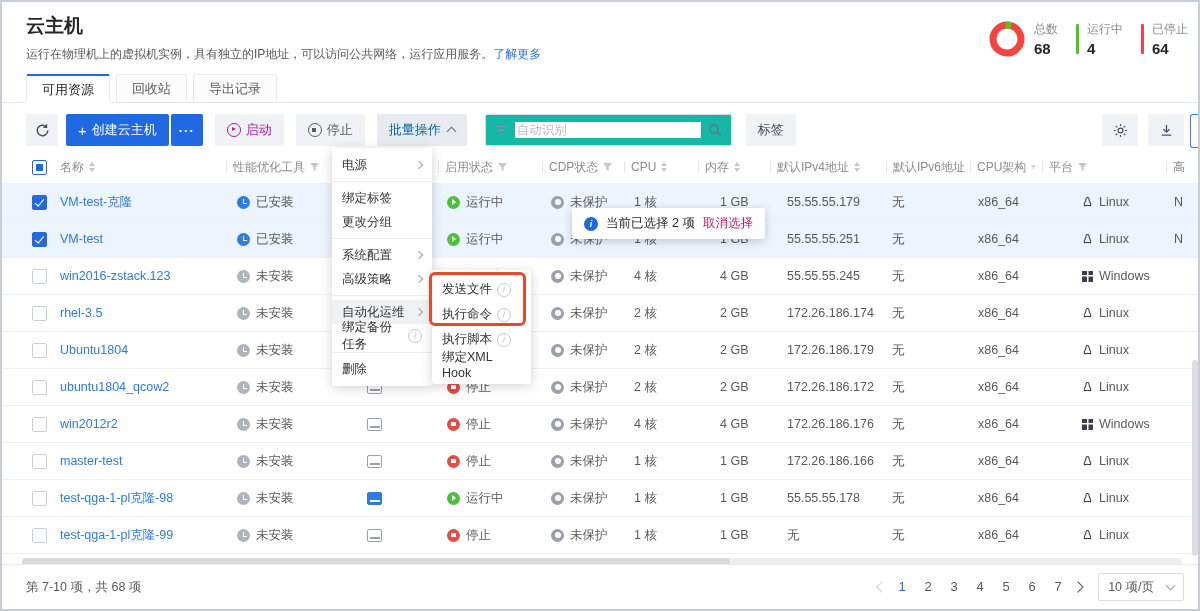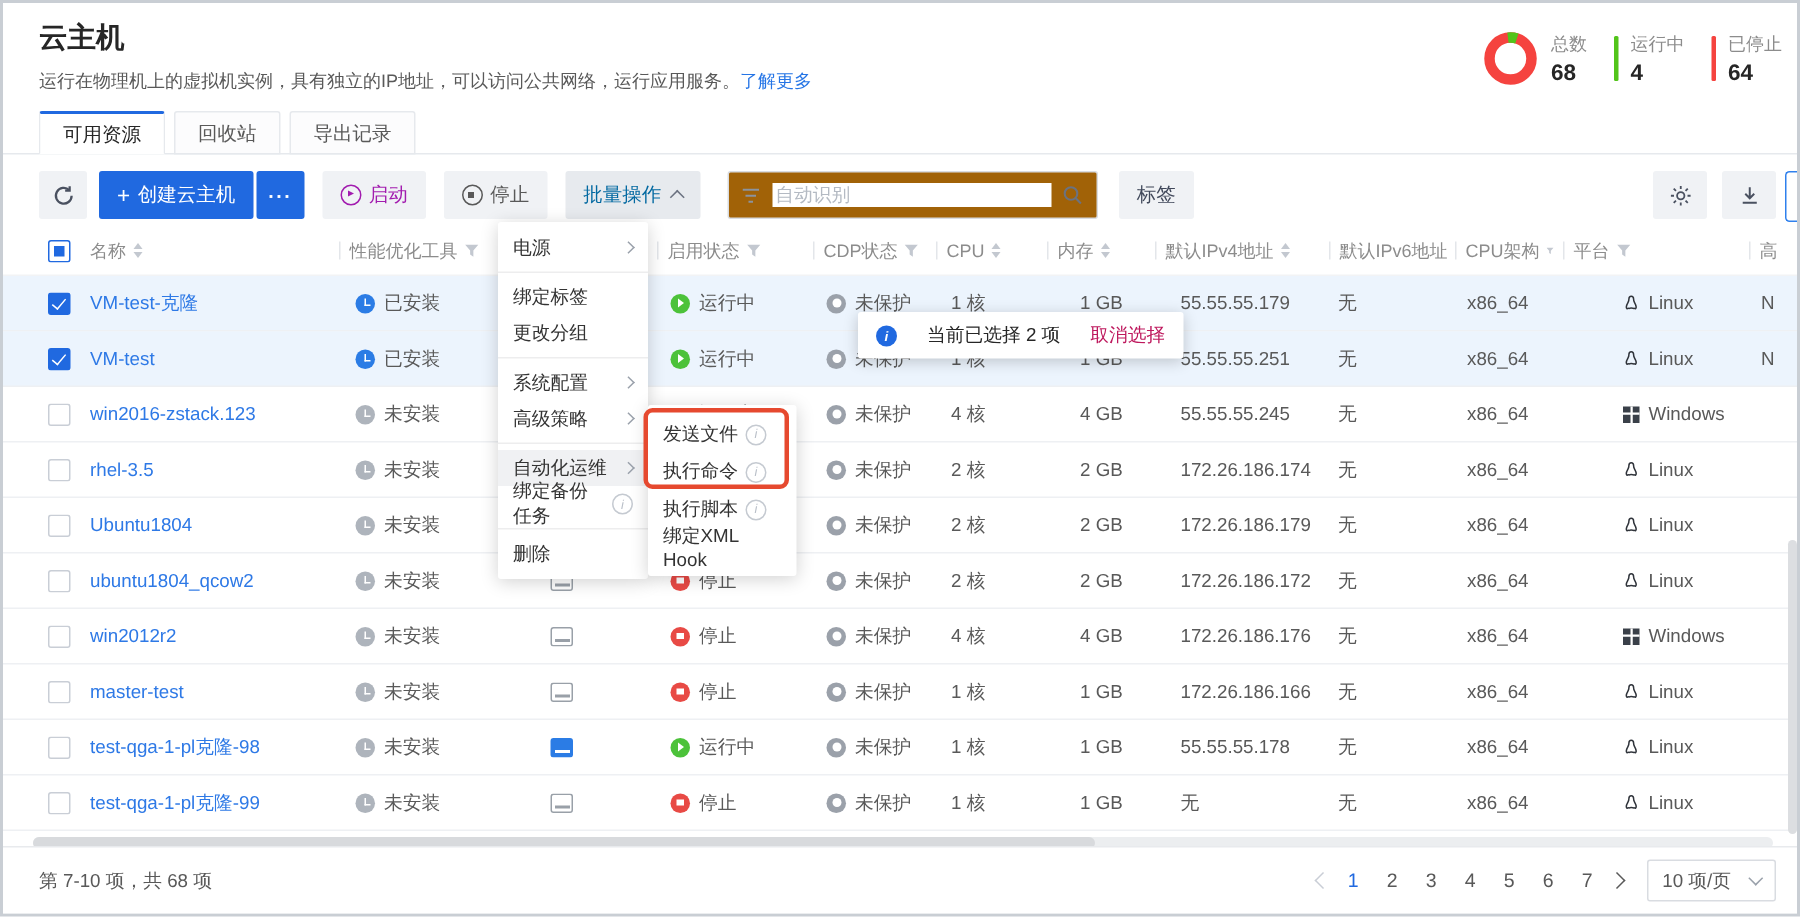"自动识别" .search { background: #a16207 -> #14b8a6 }
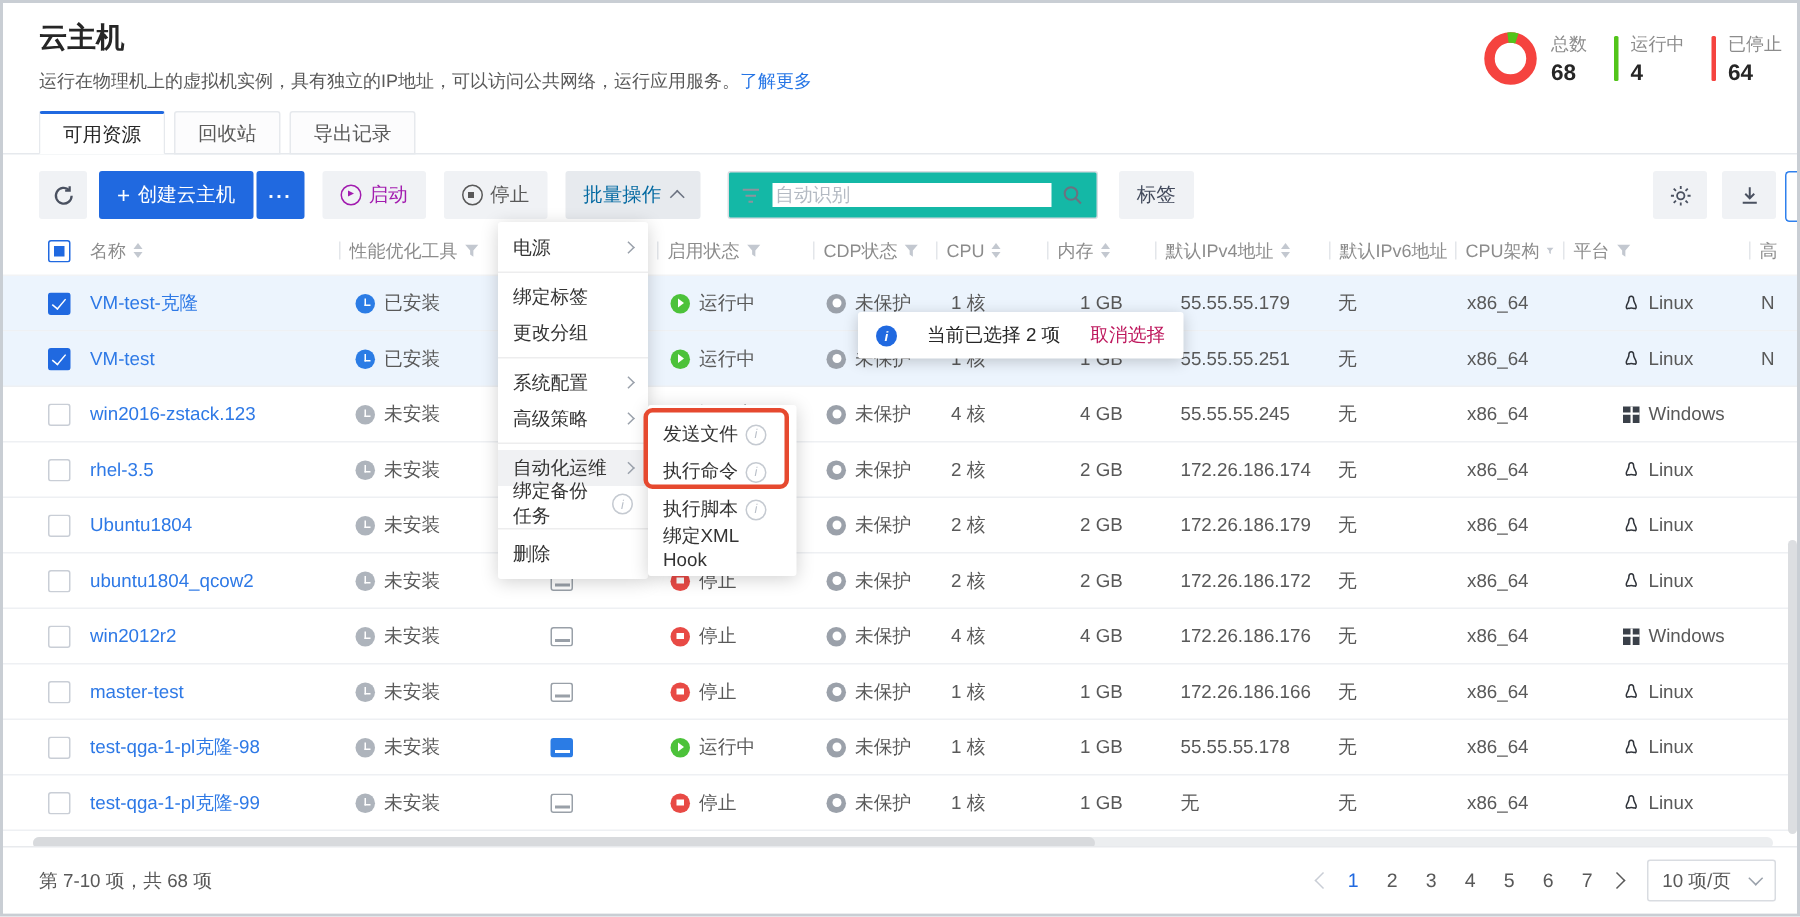"当前已选择 2 项" .tip { gap: 20px -> 8px }
